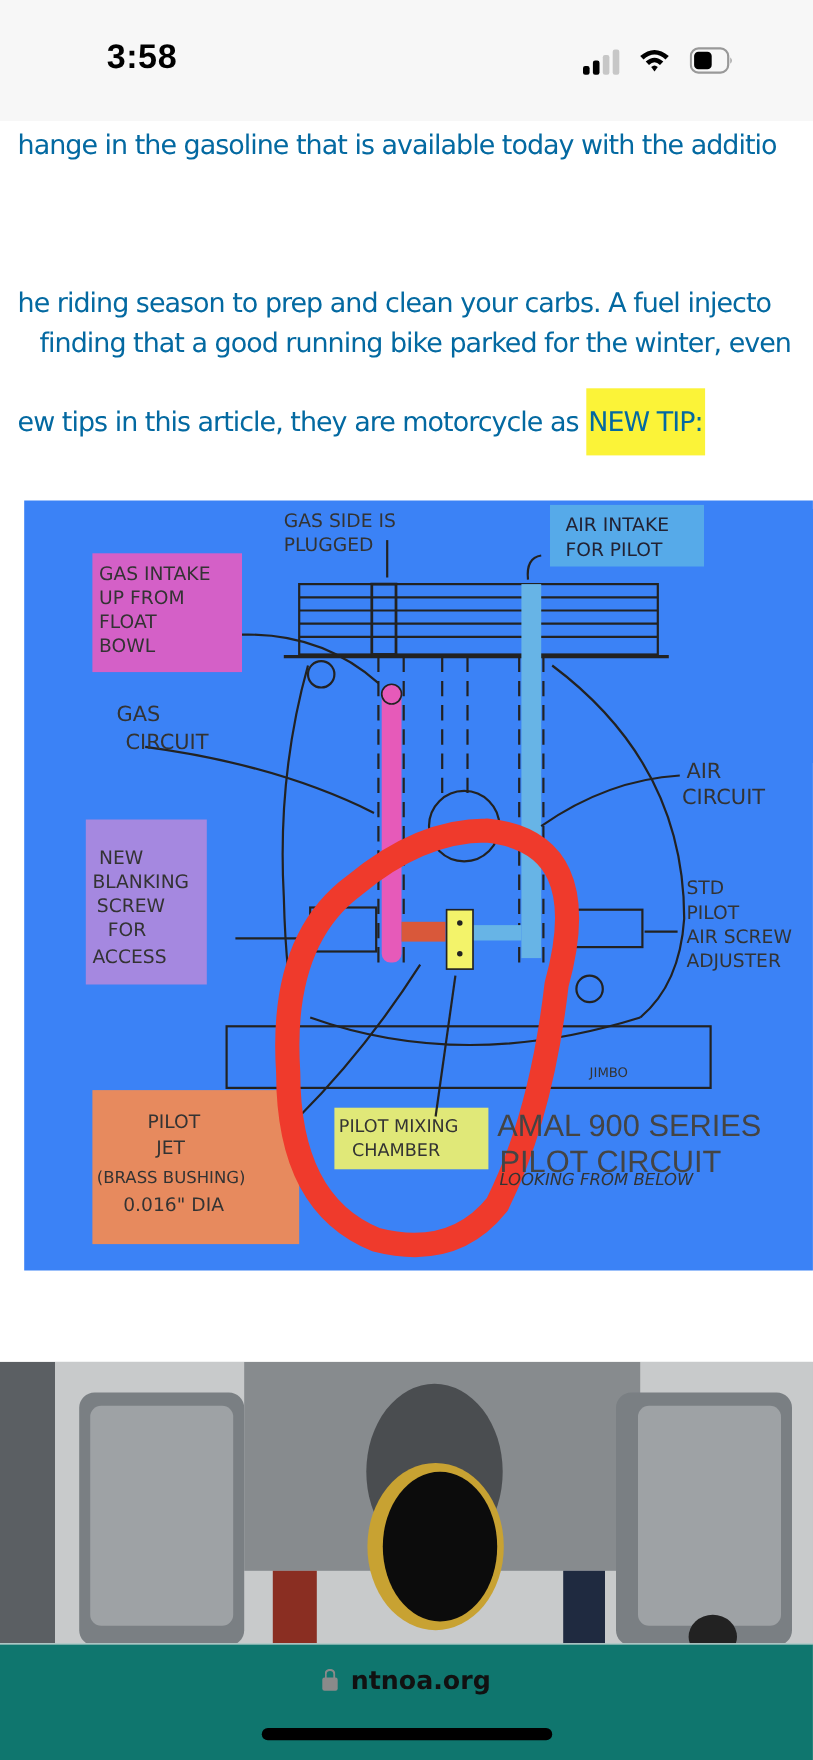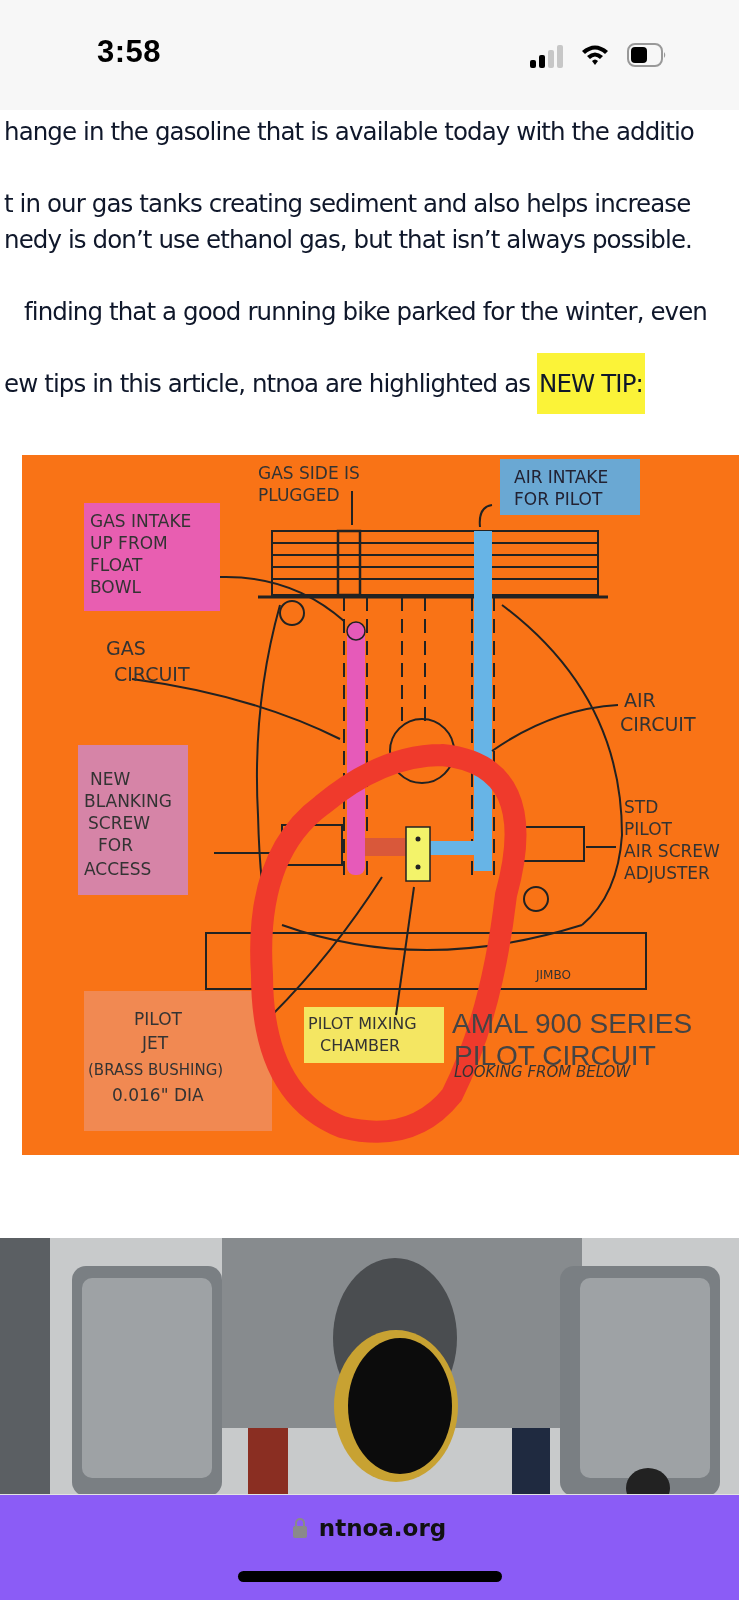"hange in the gasoline that" .article-line { color: #0f172a -> #0369a1; left: 4px -> 16px }
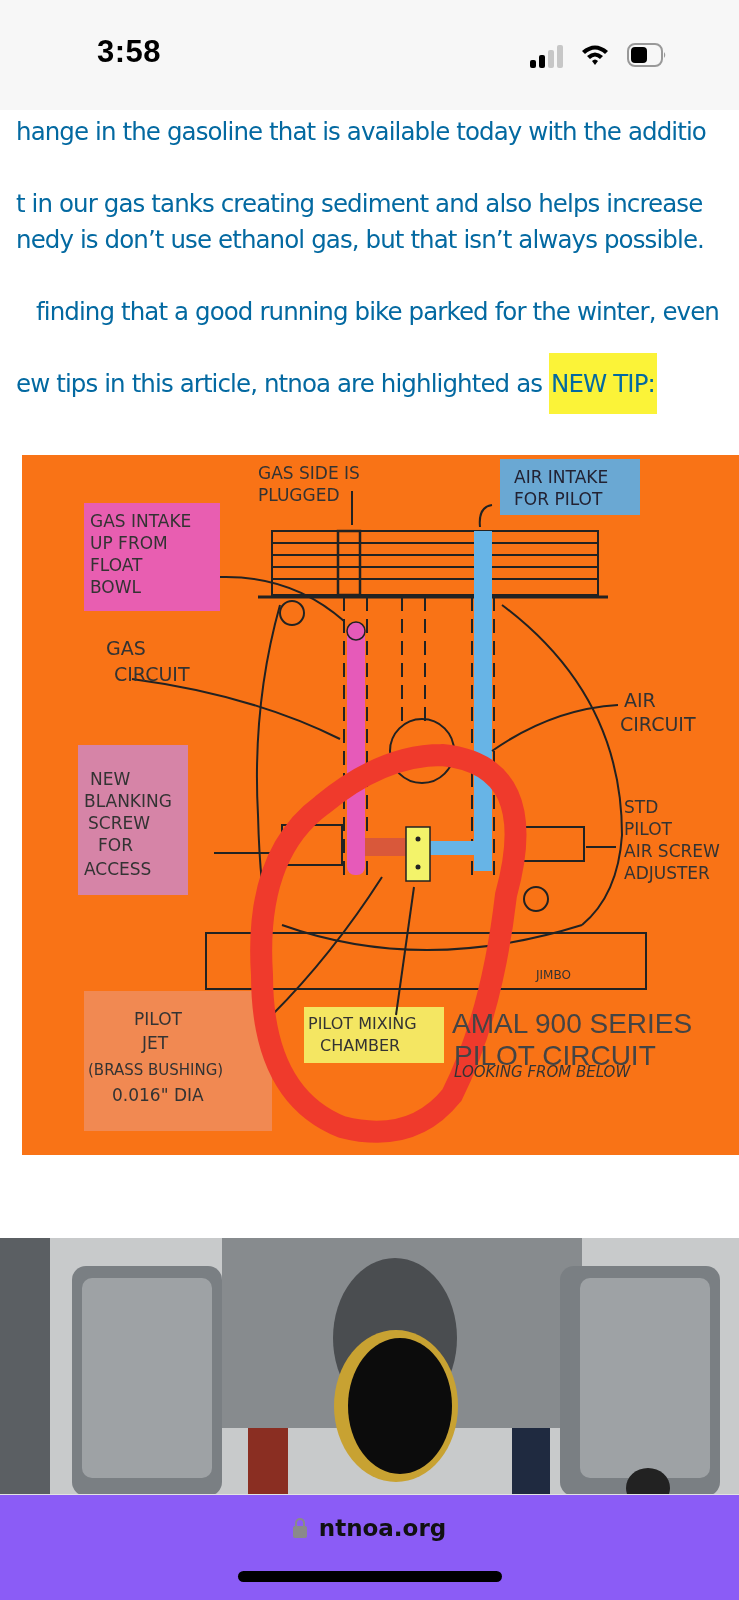"t in our gas tanks" div.article-line { html: <div>t in our gas tanks creating sediment and also helps increase</div> -> none }
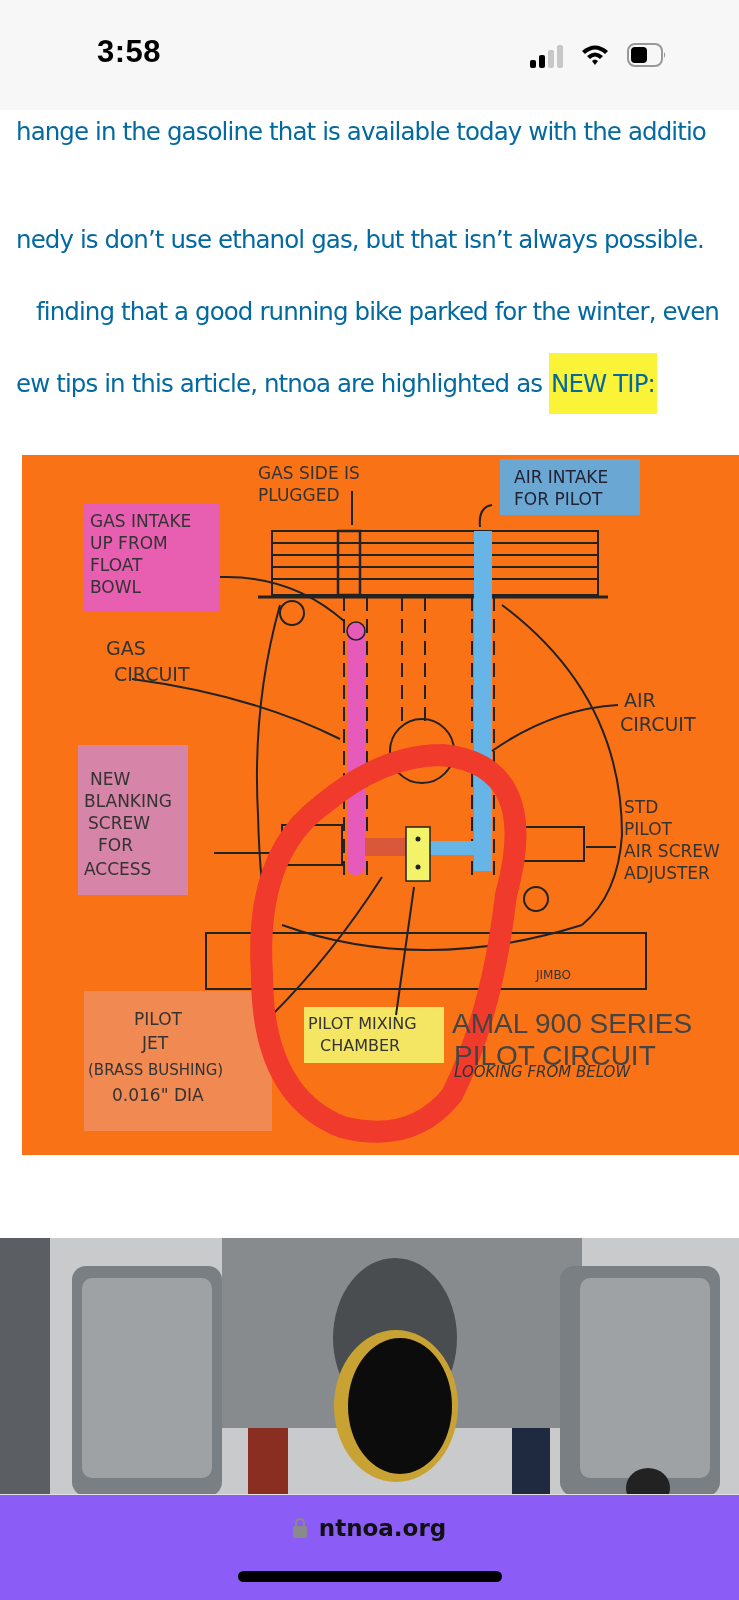"nedy is don’t use ethanol" div.article-line { html: <div>nedy is don’t use ethanol gas, but that isn’t always possible.</div> -> none }
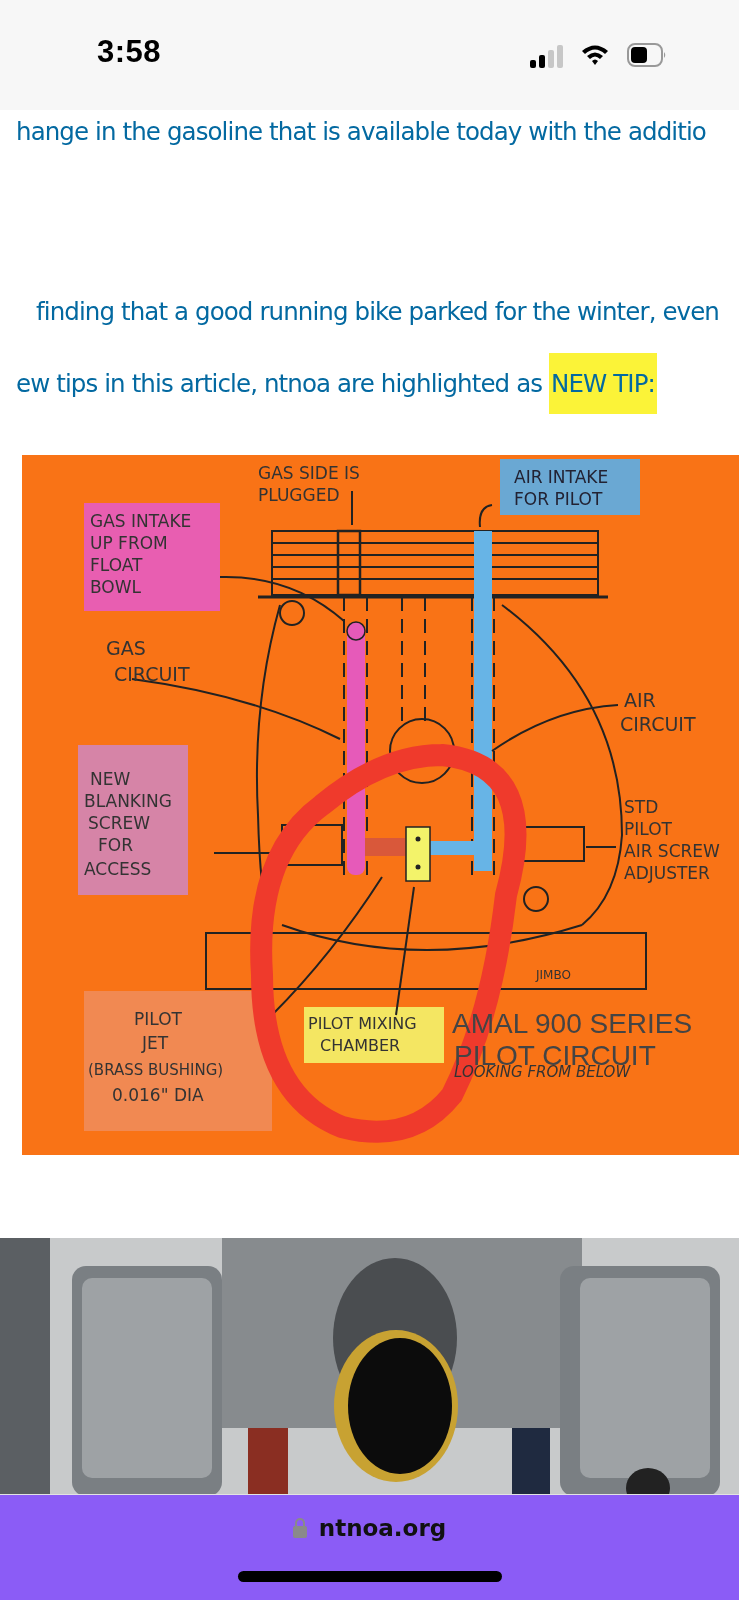"he riding season to prep" div.article-line { html: none -> <div>he riding season to prep and clean your carbs. A fuel injecto</div> }
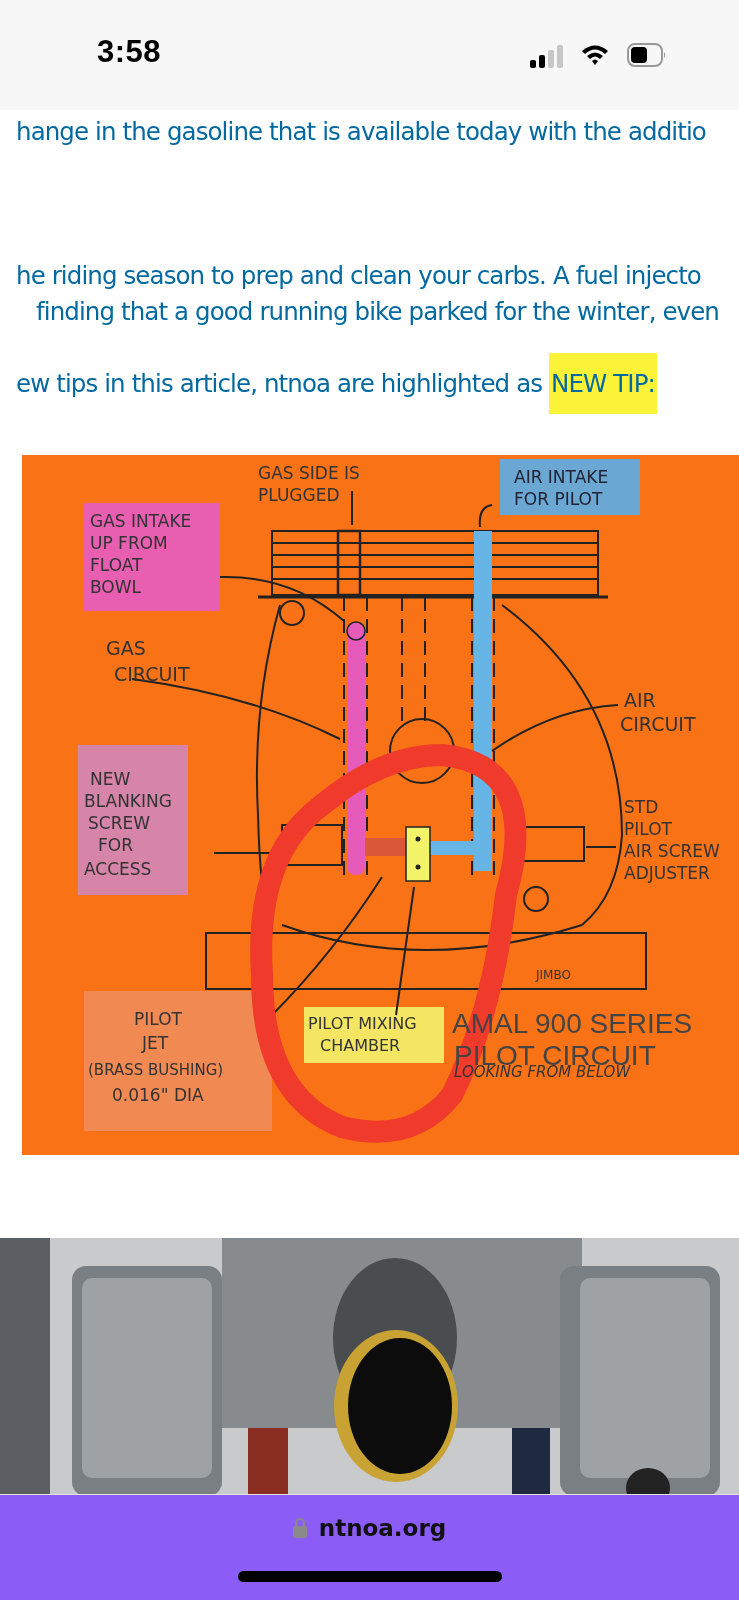"ew tips in this article," span { text: ntnoa are highlighted -> they are motorcycle }
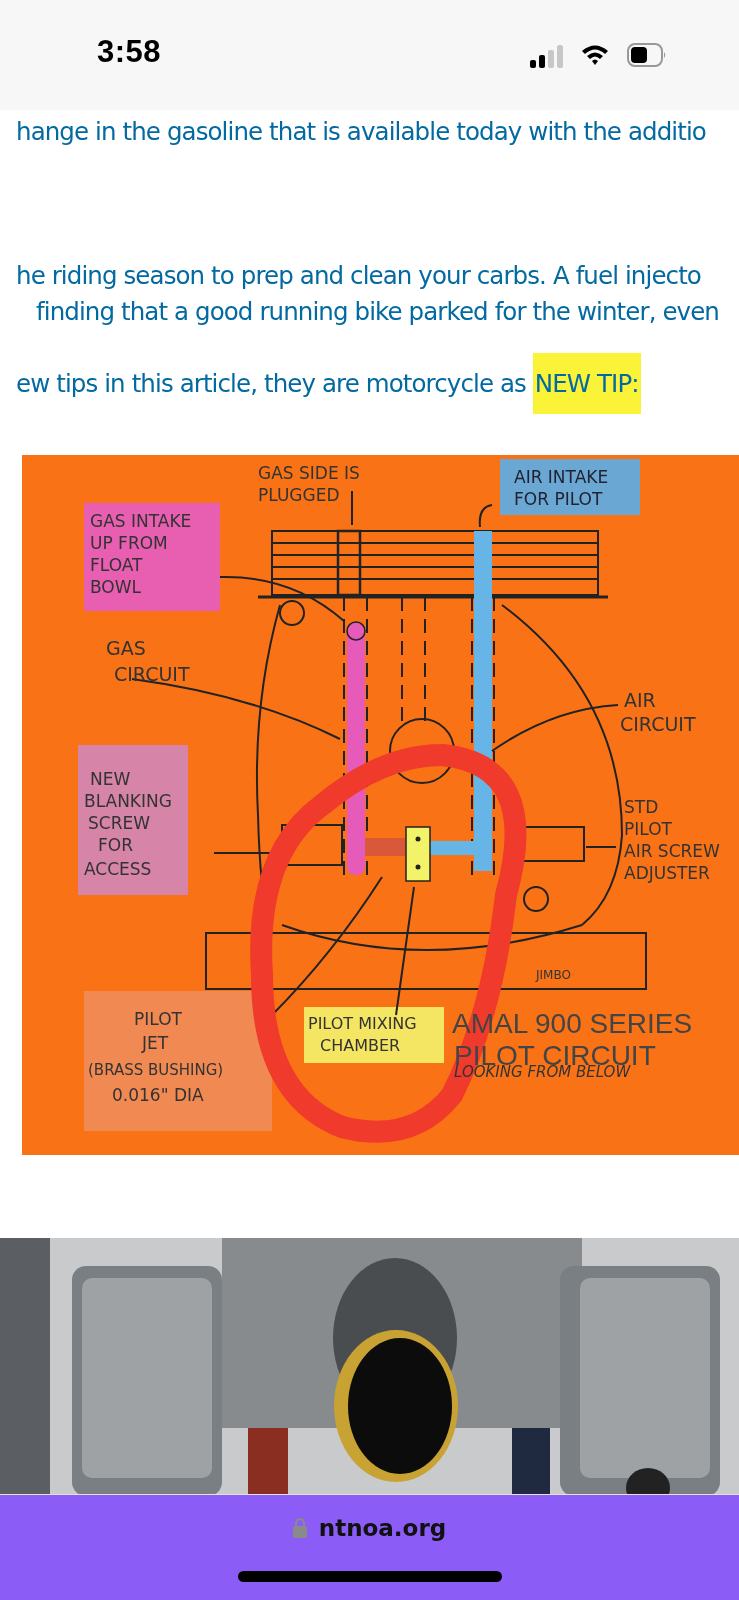"GAS SIDE IS" .diagram { background: #f97316 -> #3b82f6 }
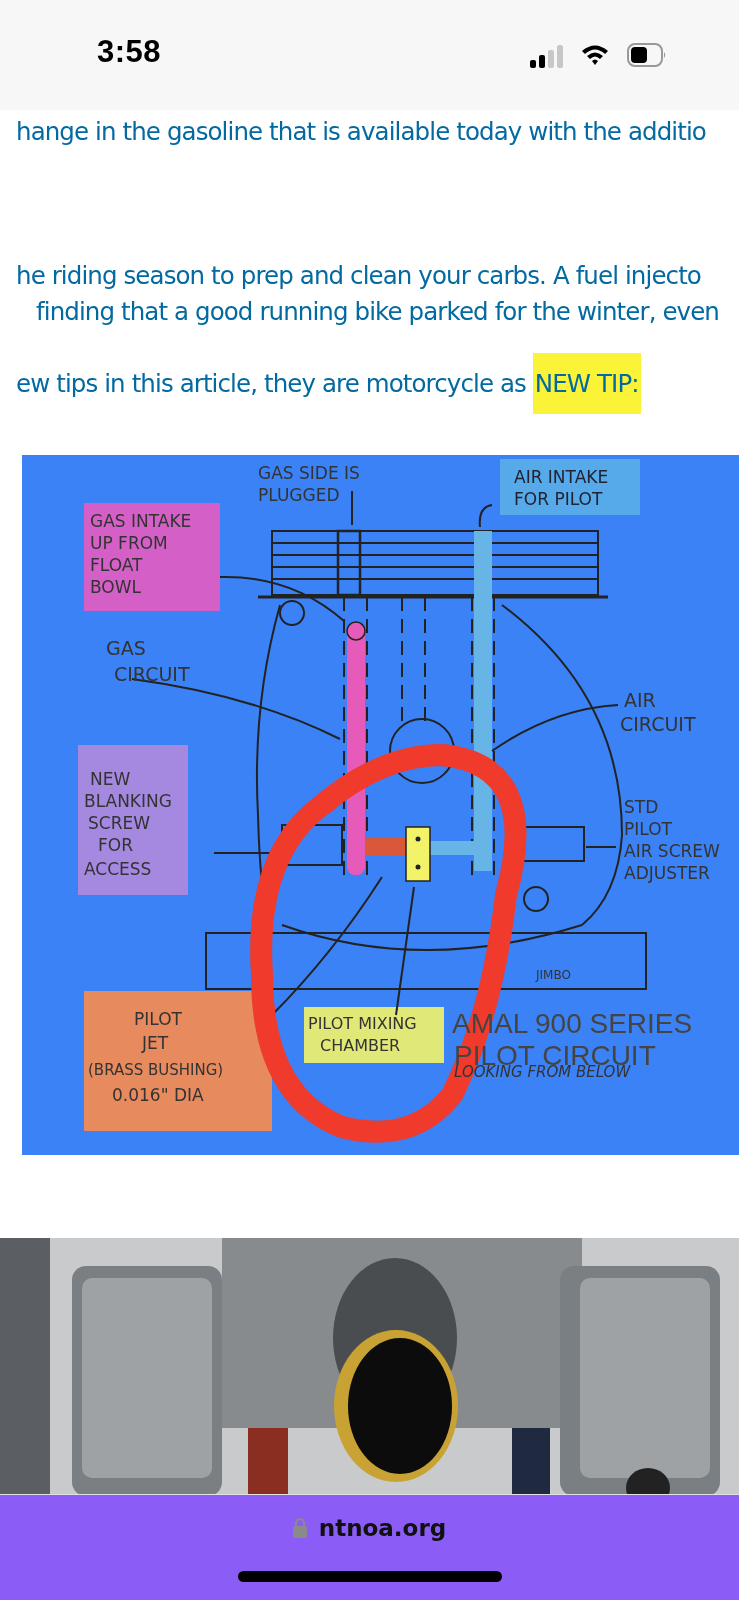"ntnoa.org" .bottom-bar { background: #8b5cf6 -> #0f766e }
